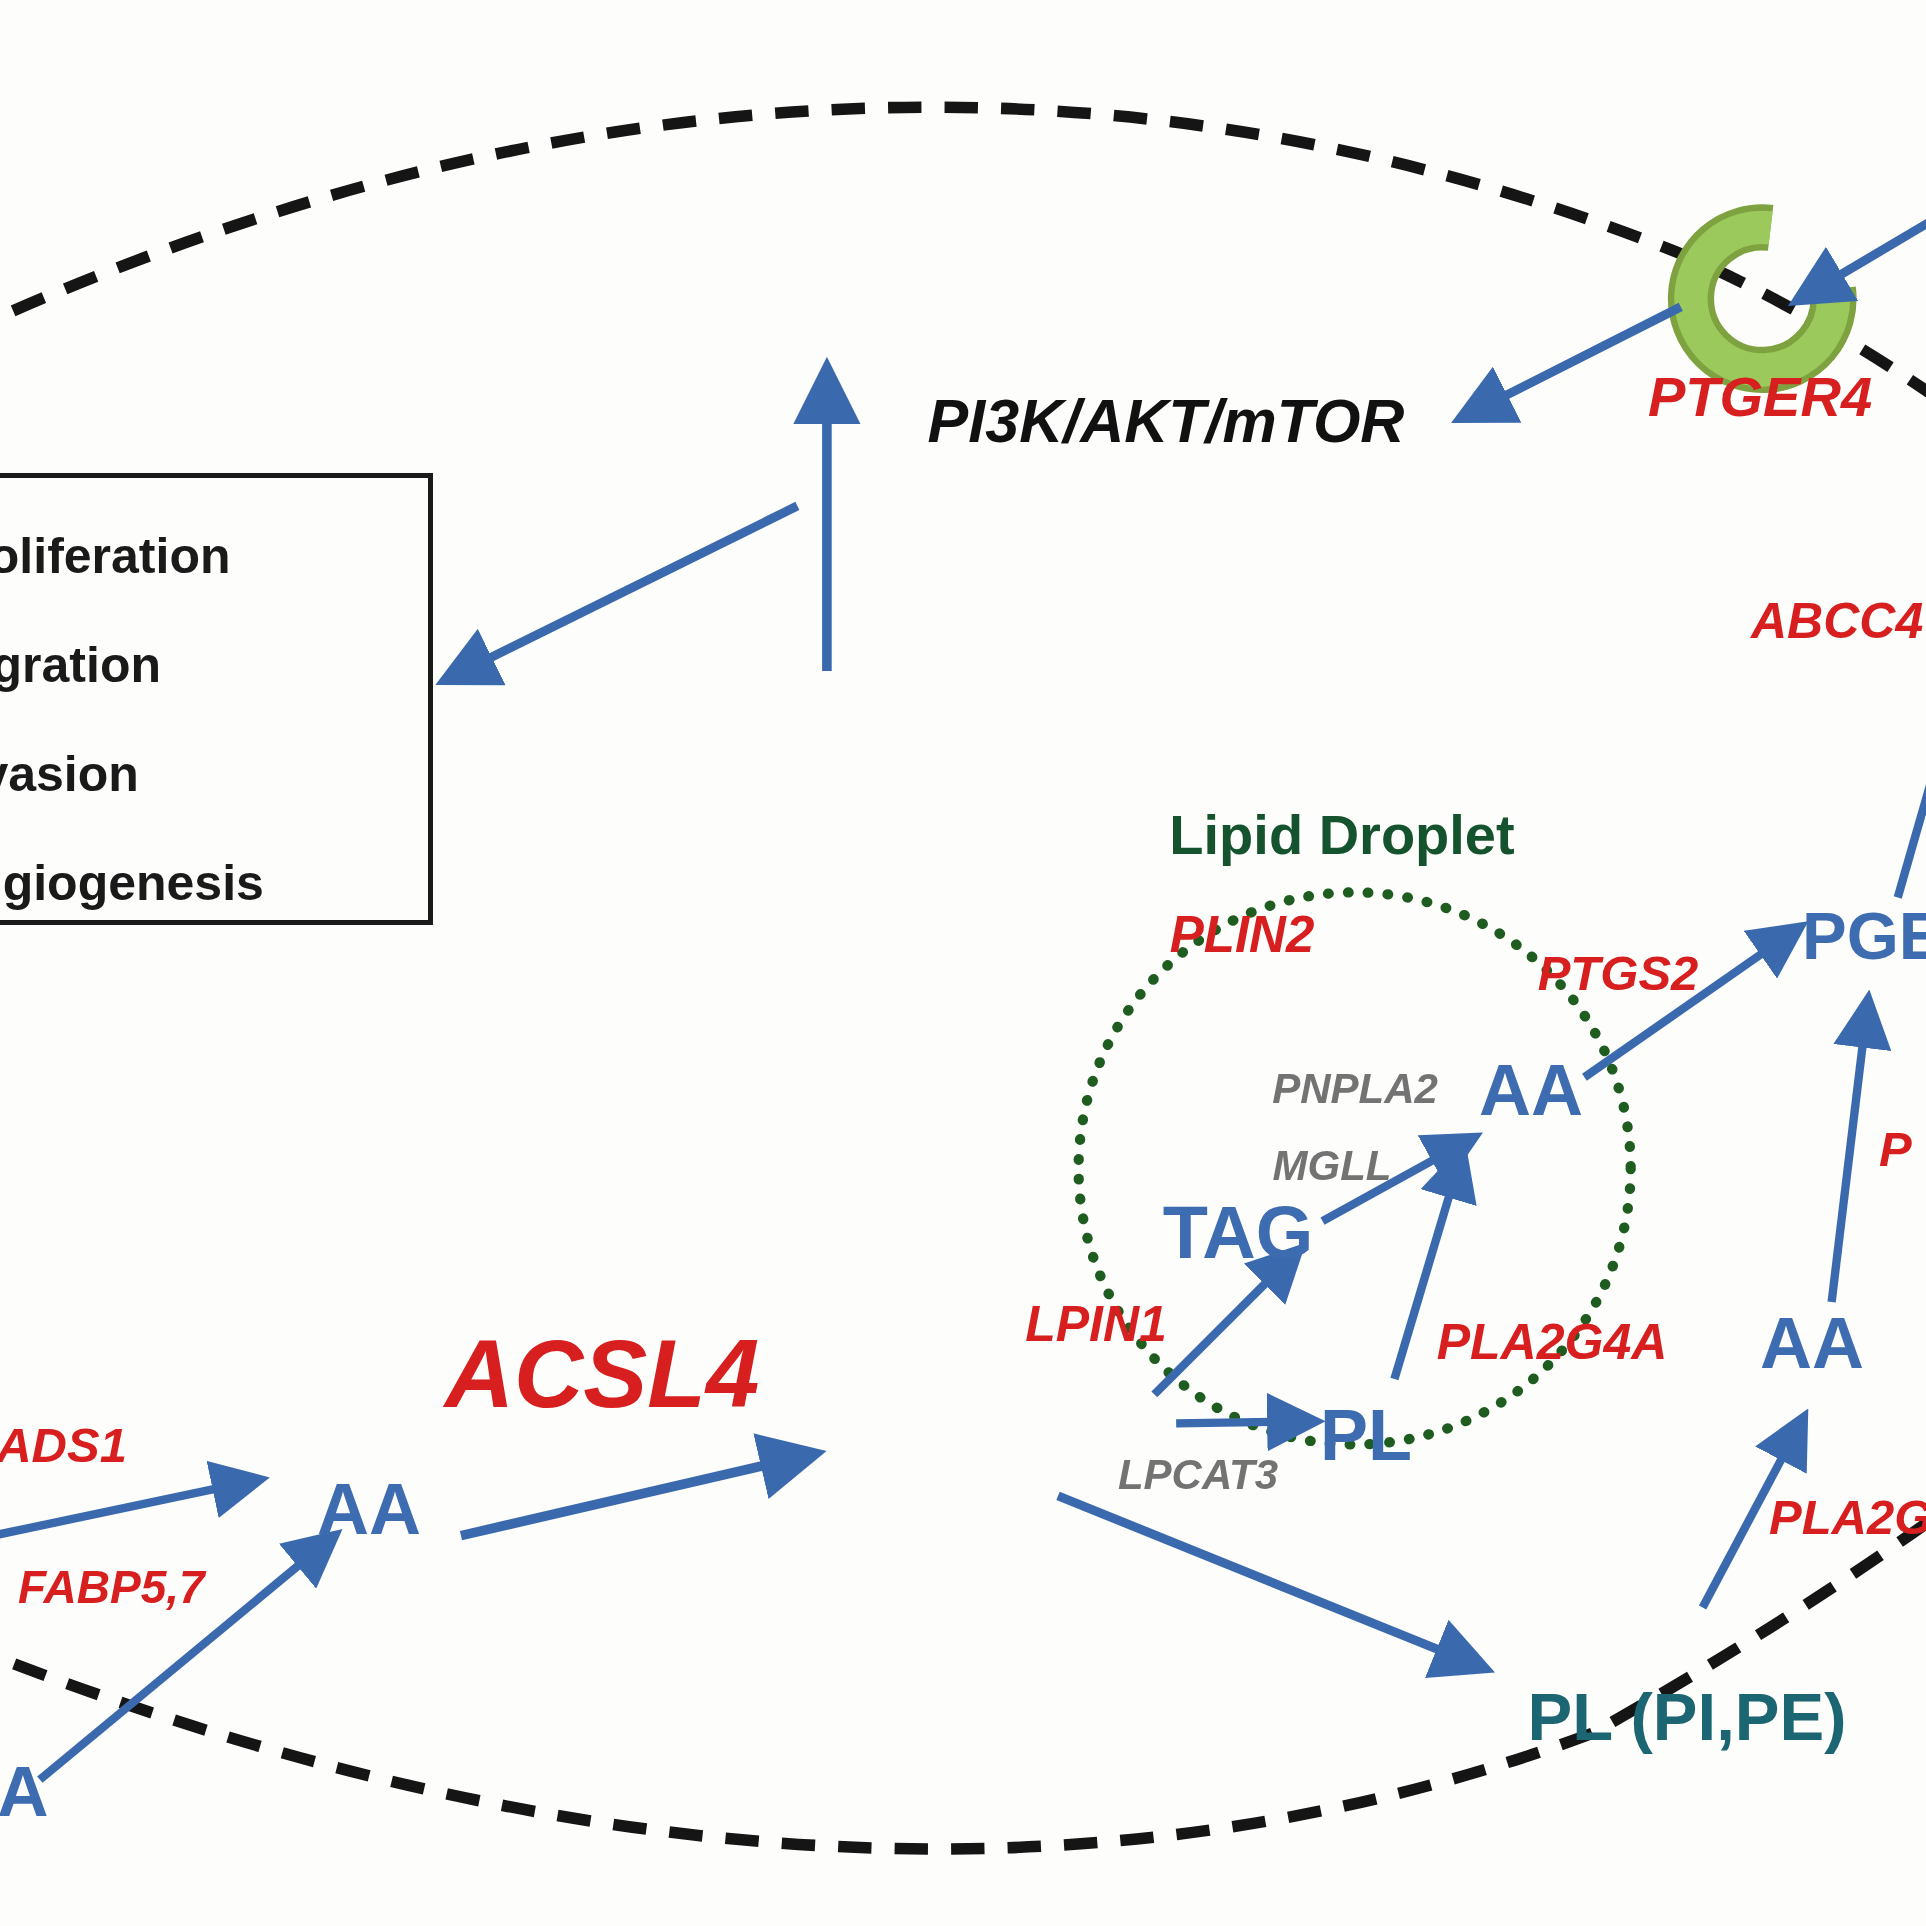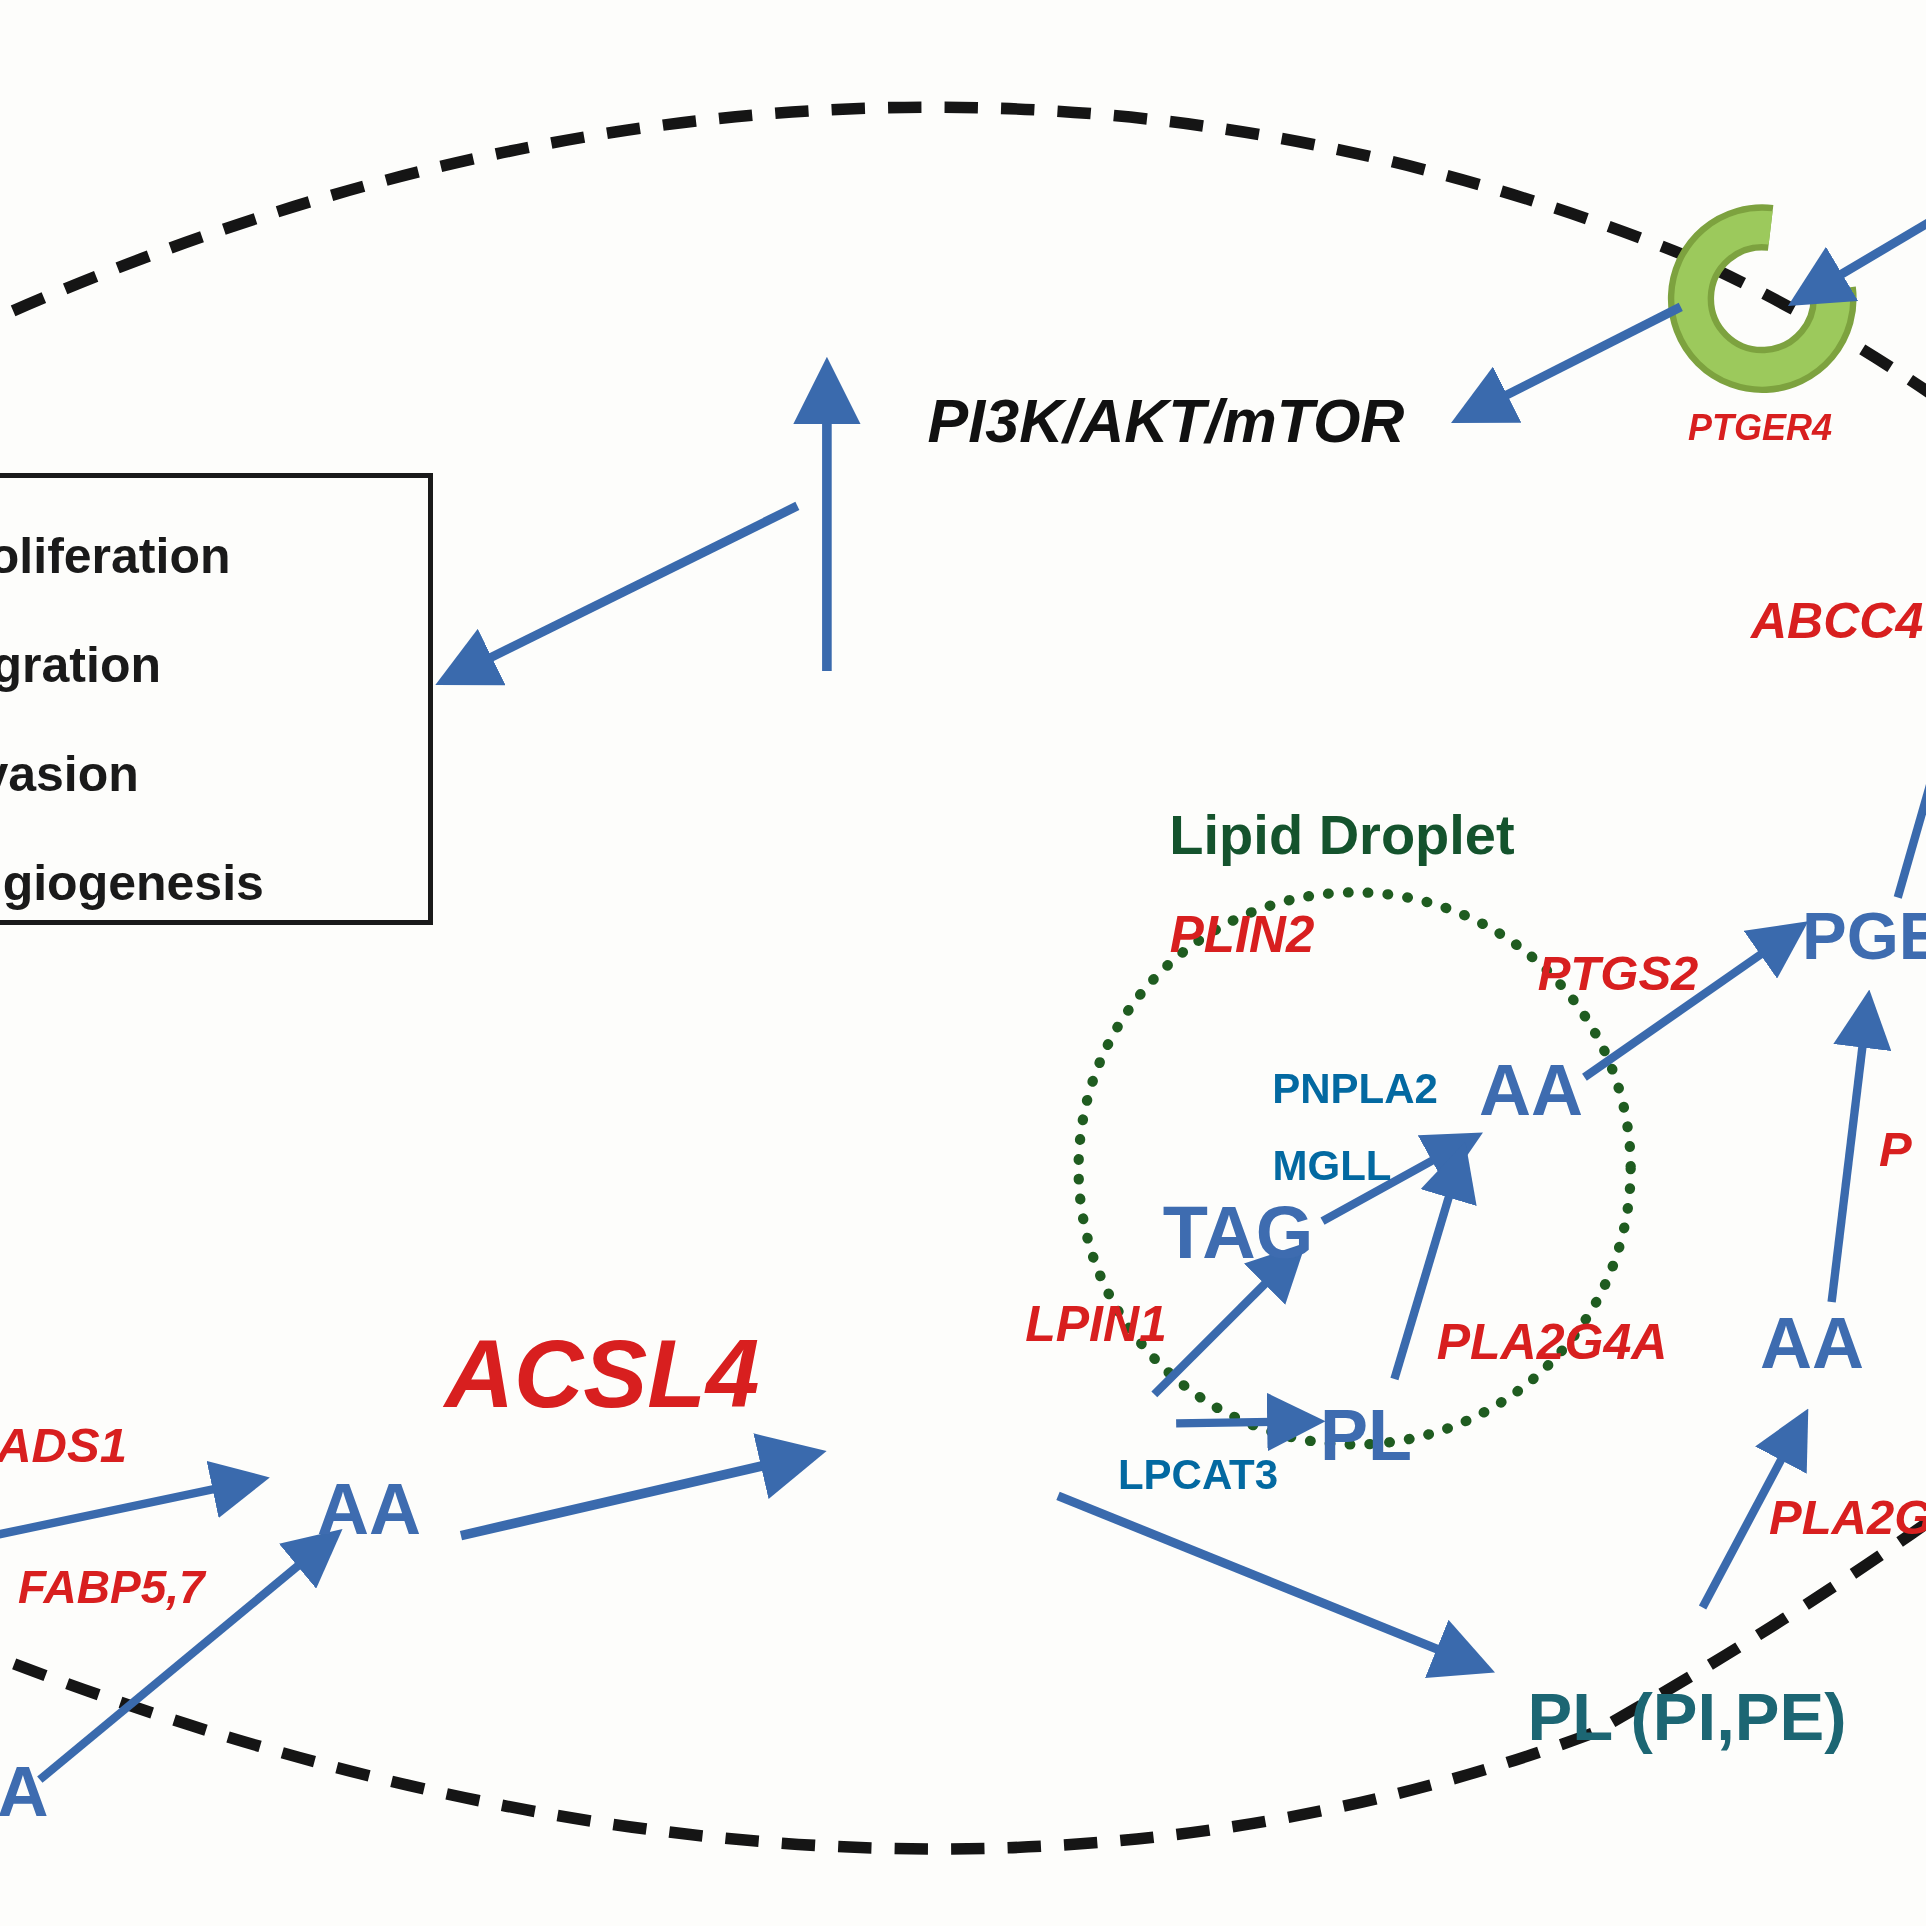"PTGER4" div.lbl { font-size: 36px -> 56px; top: 428px -> 397px }
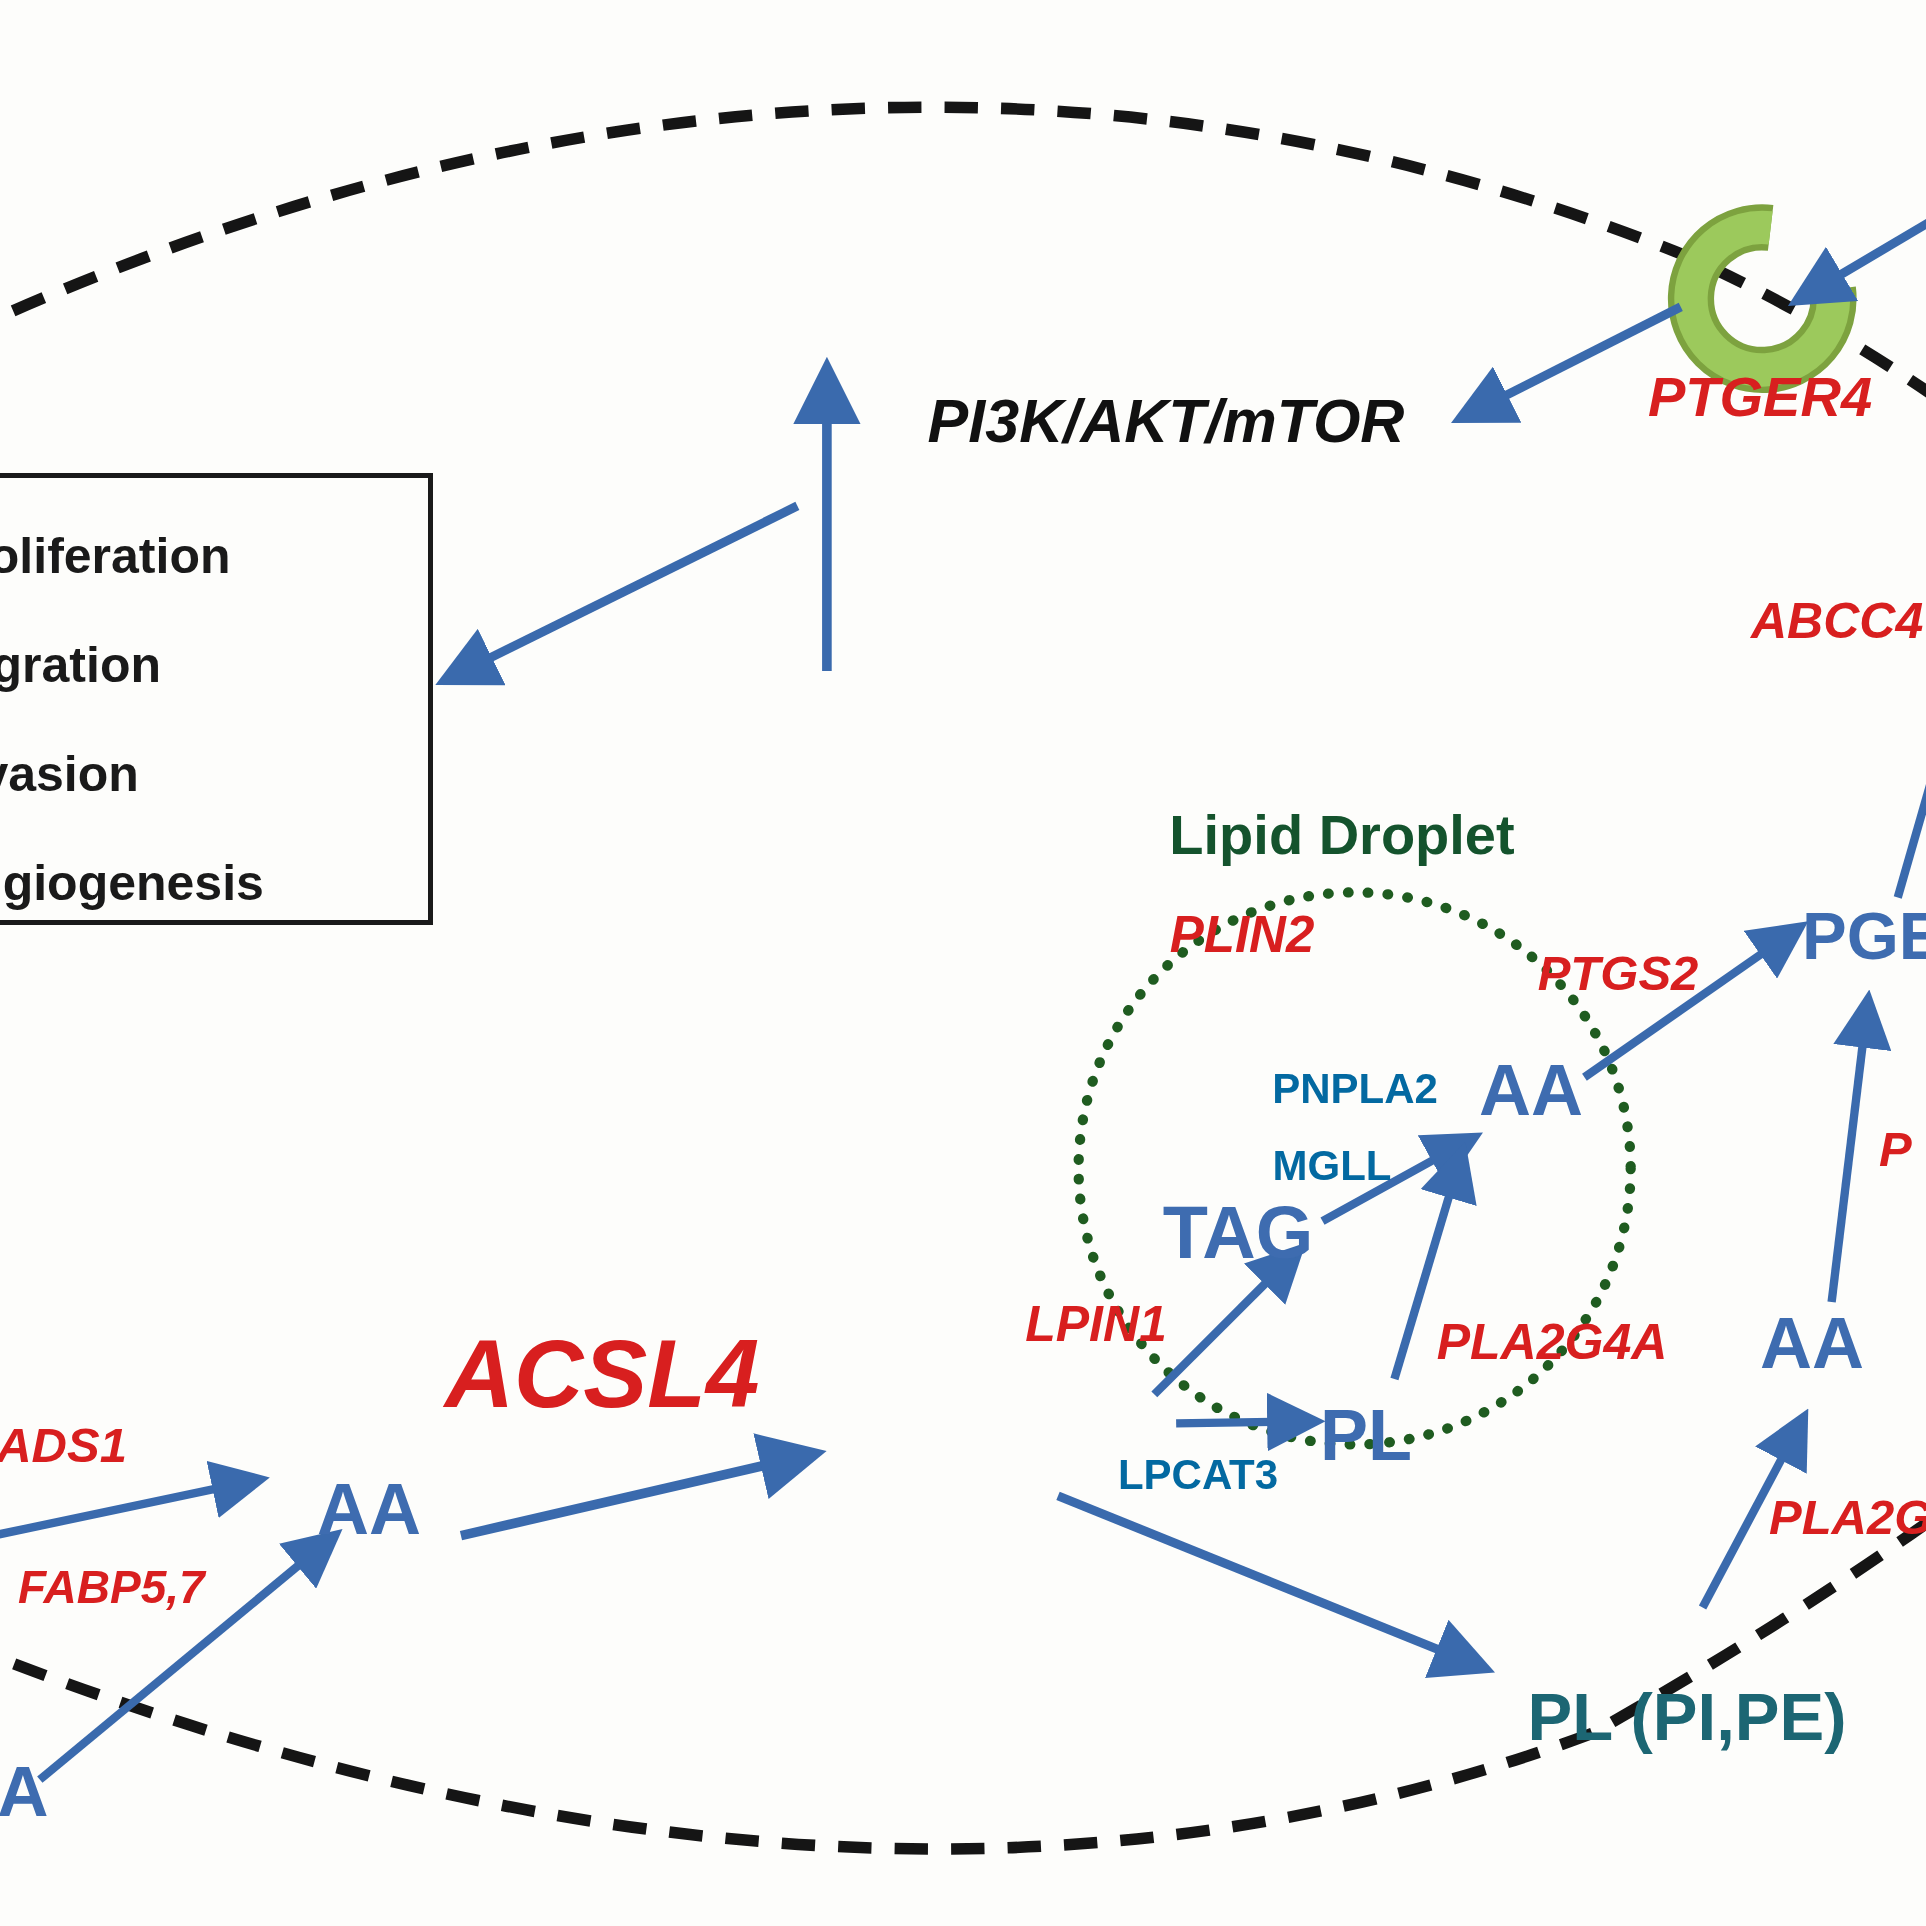"PNPLA2" .enz { color: #0369a1 -> #737373; font-style: none -> italic }
